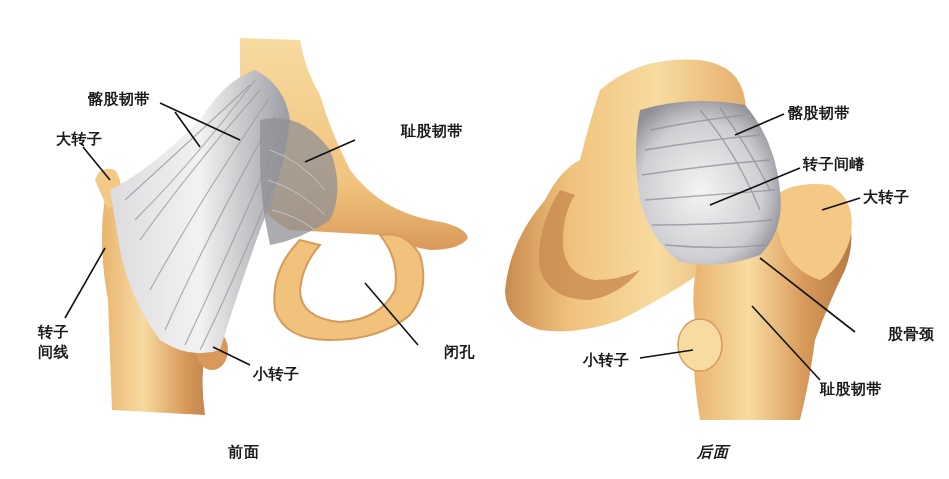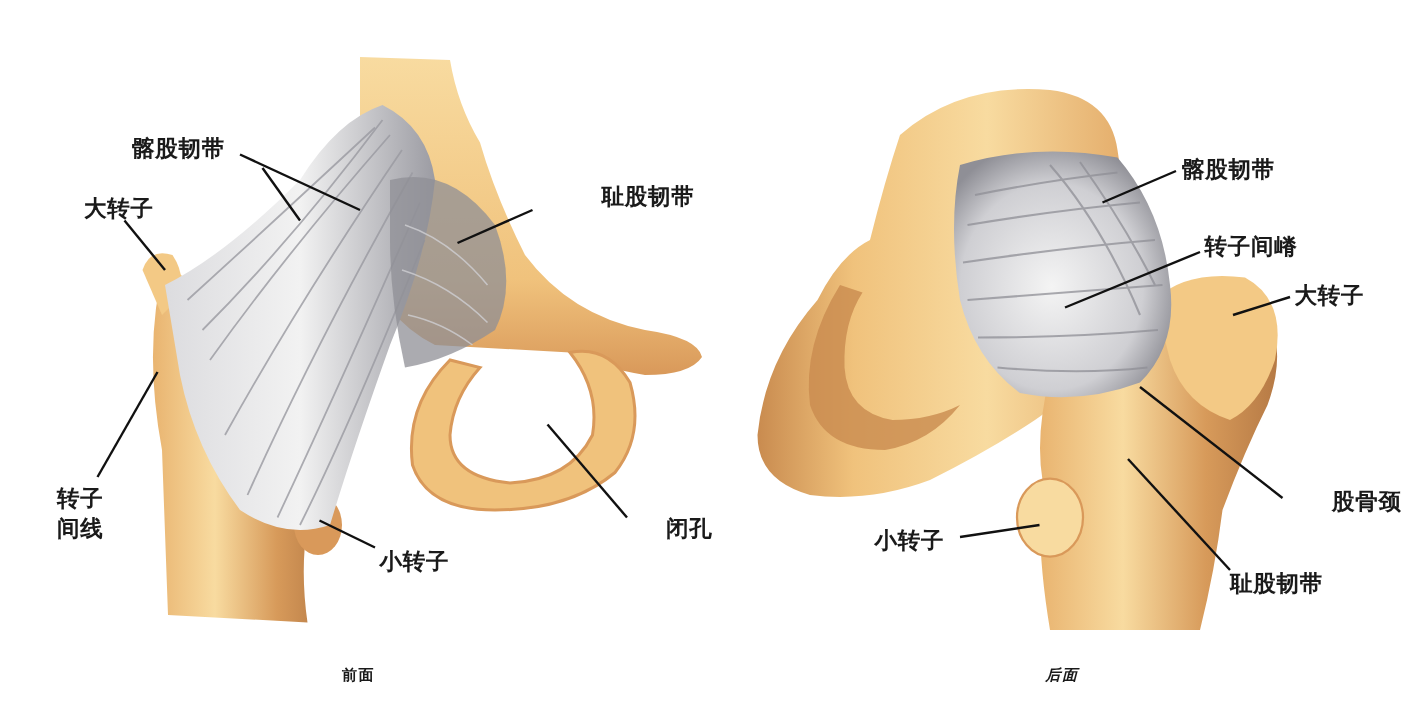"前面" .caption { font-size: 10px -> 15px }
